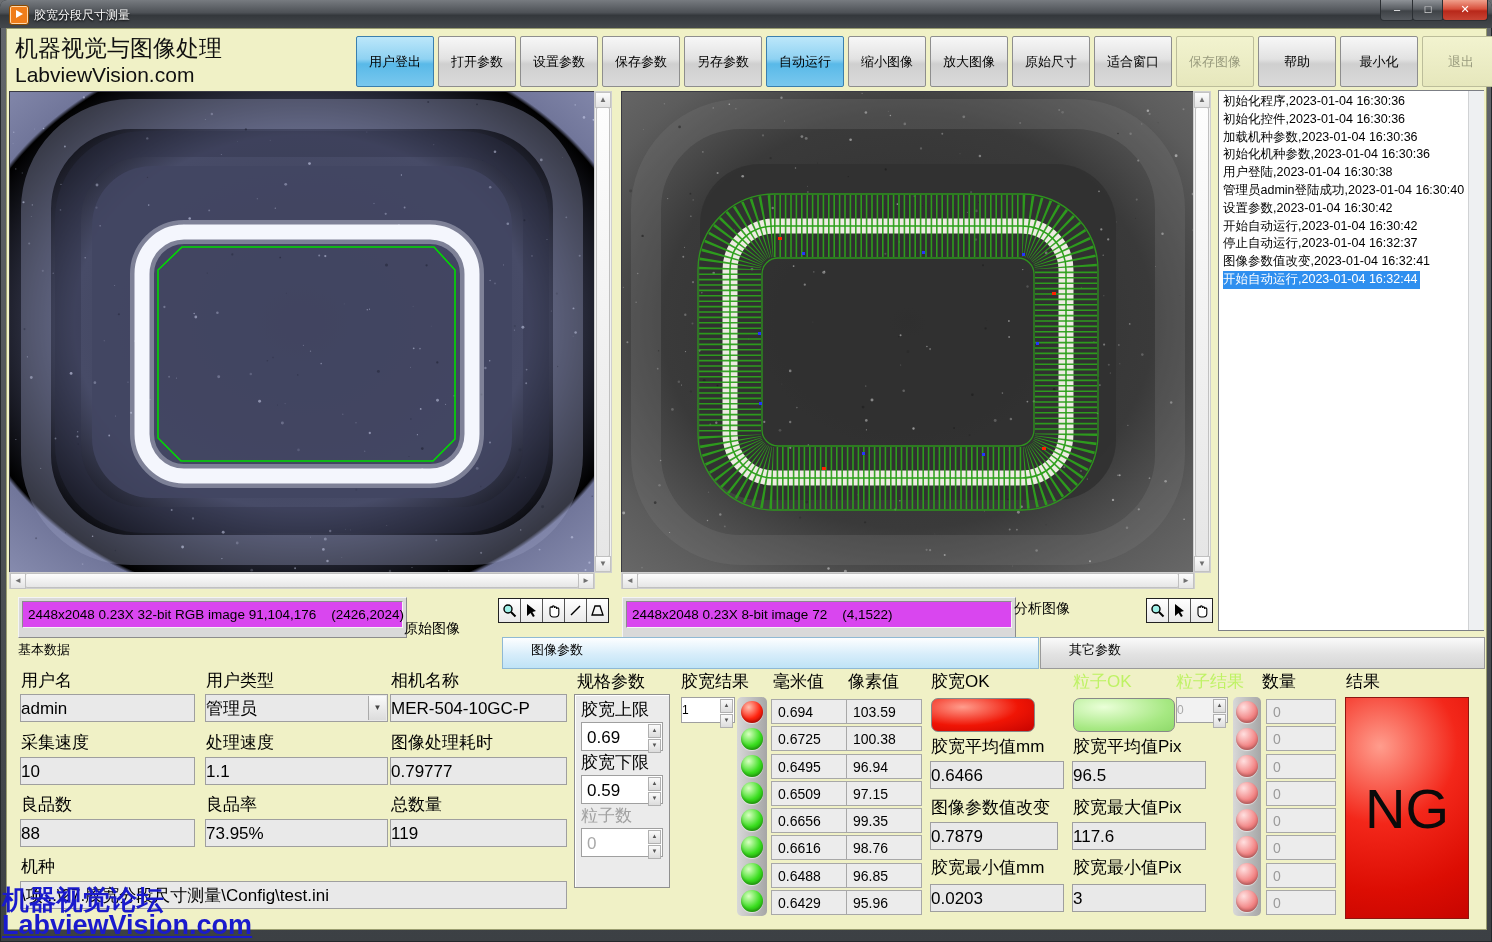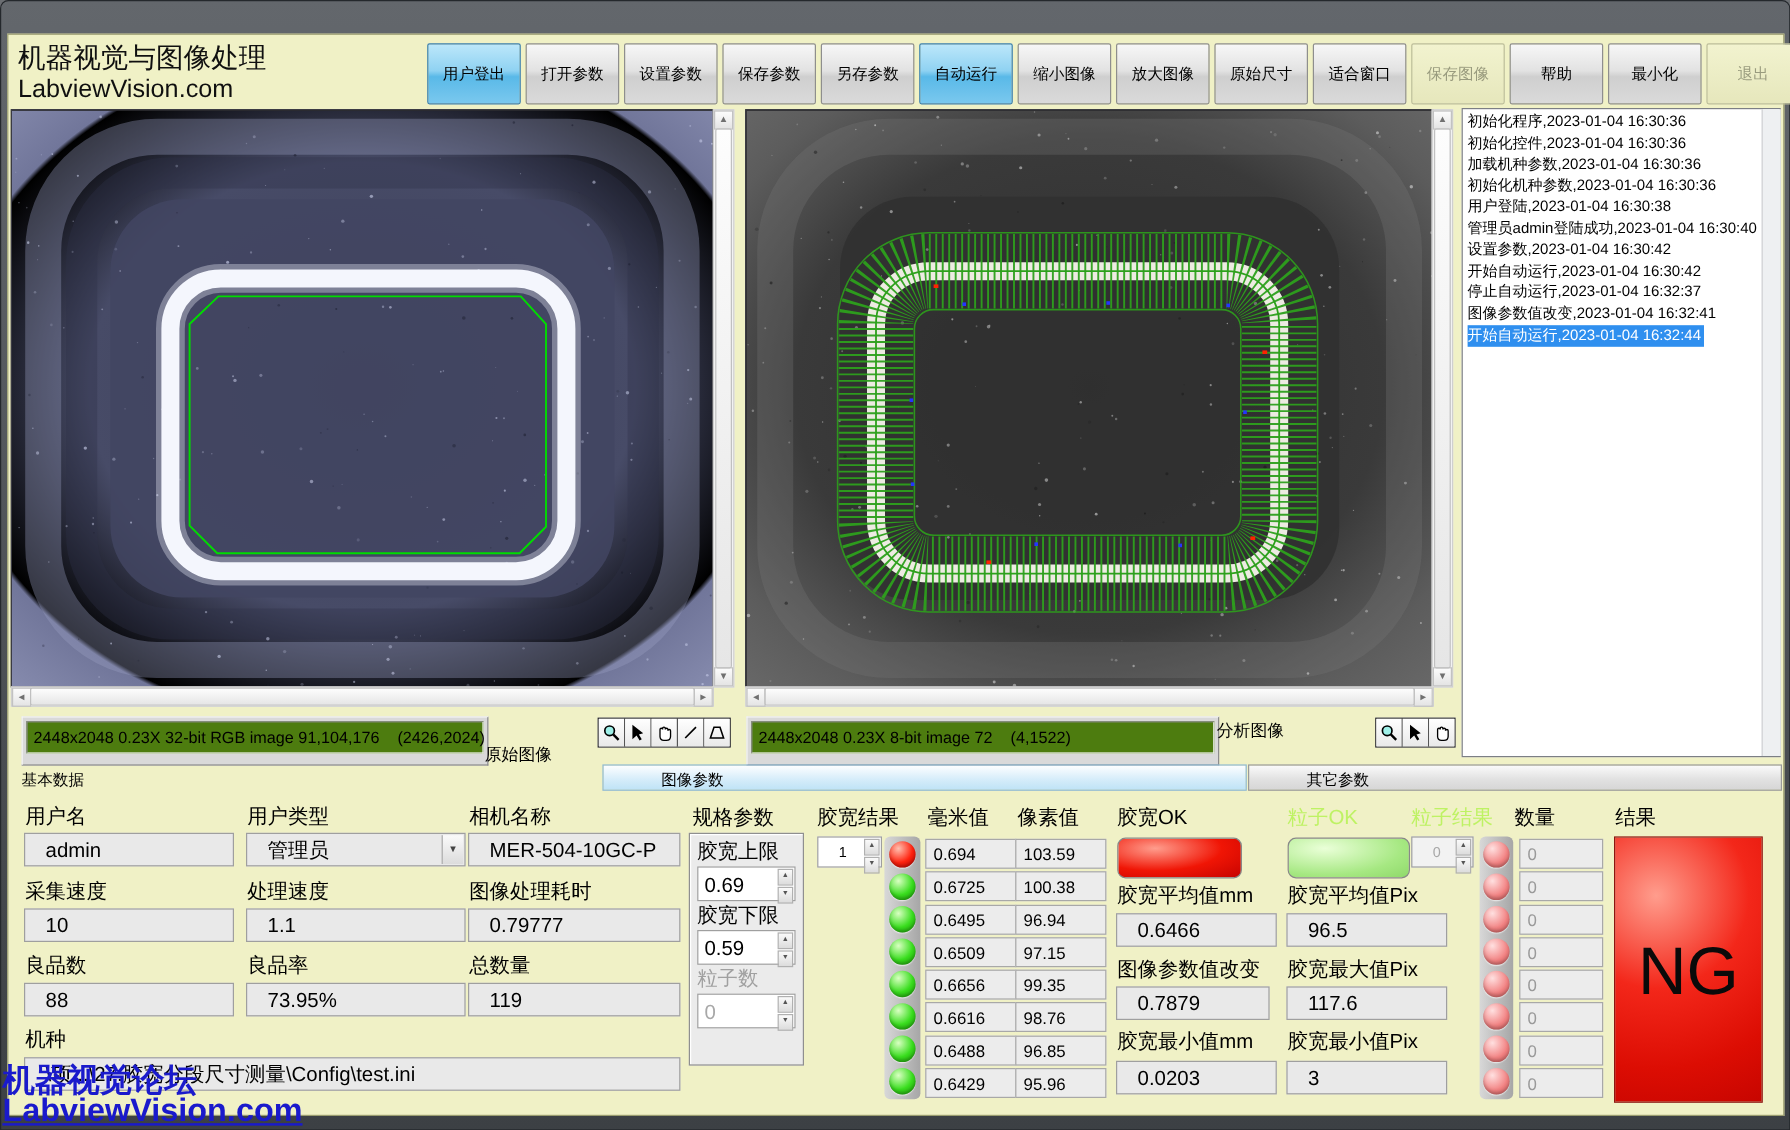"胶宽分段尺寸测量" div { html: none -> <div> <div></div> <div>胶宽分段尺寸测量</div> <div>–</div> <div>□</div> <div>✕</div> </div> }
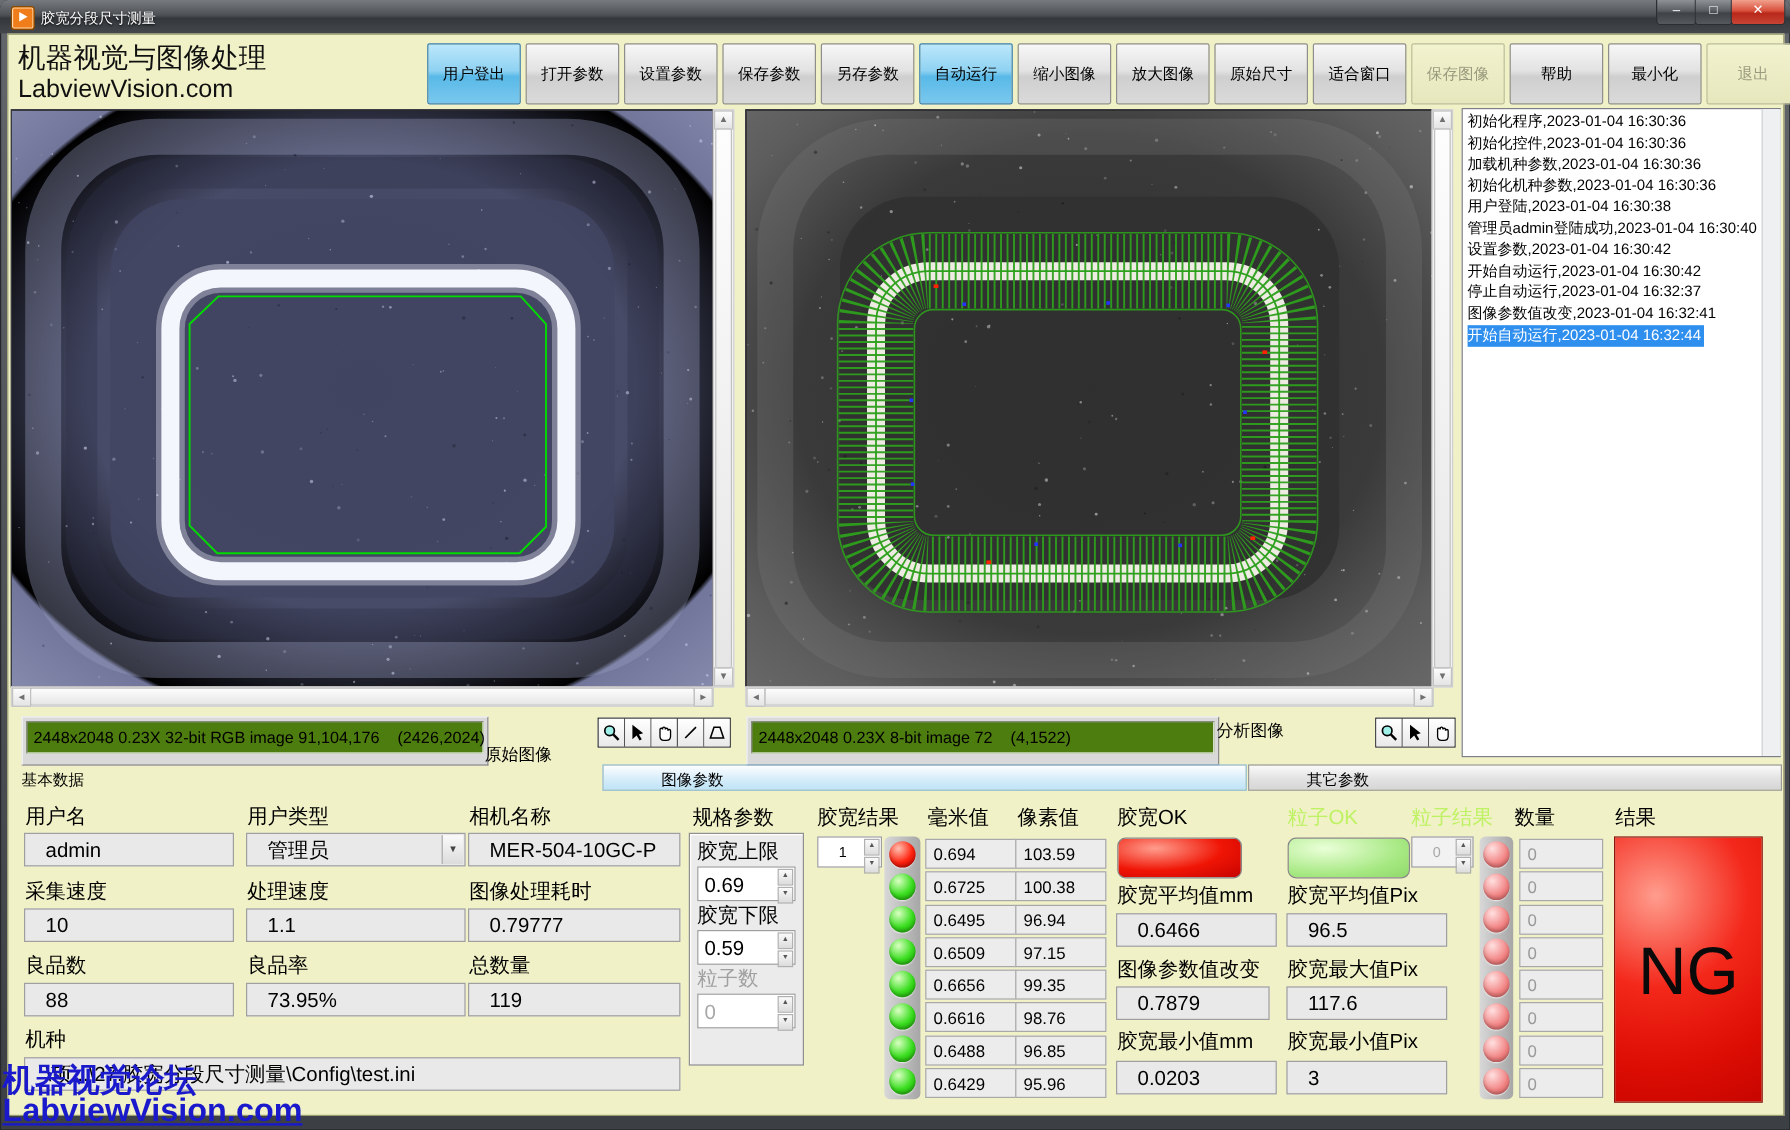"2448x2048 0.23X 32-bit RGB image" .status-inner { background: #4d7c0f -> #d946ef }
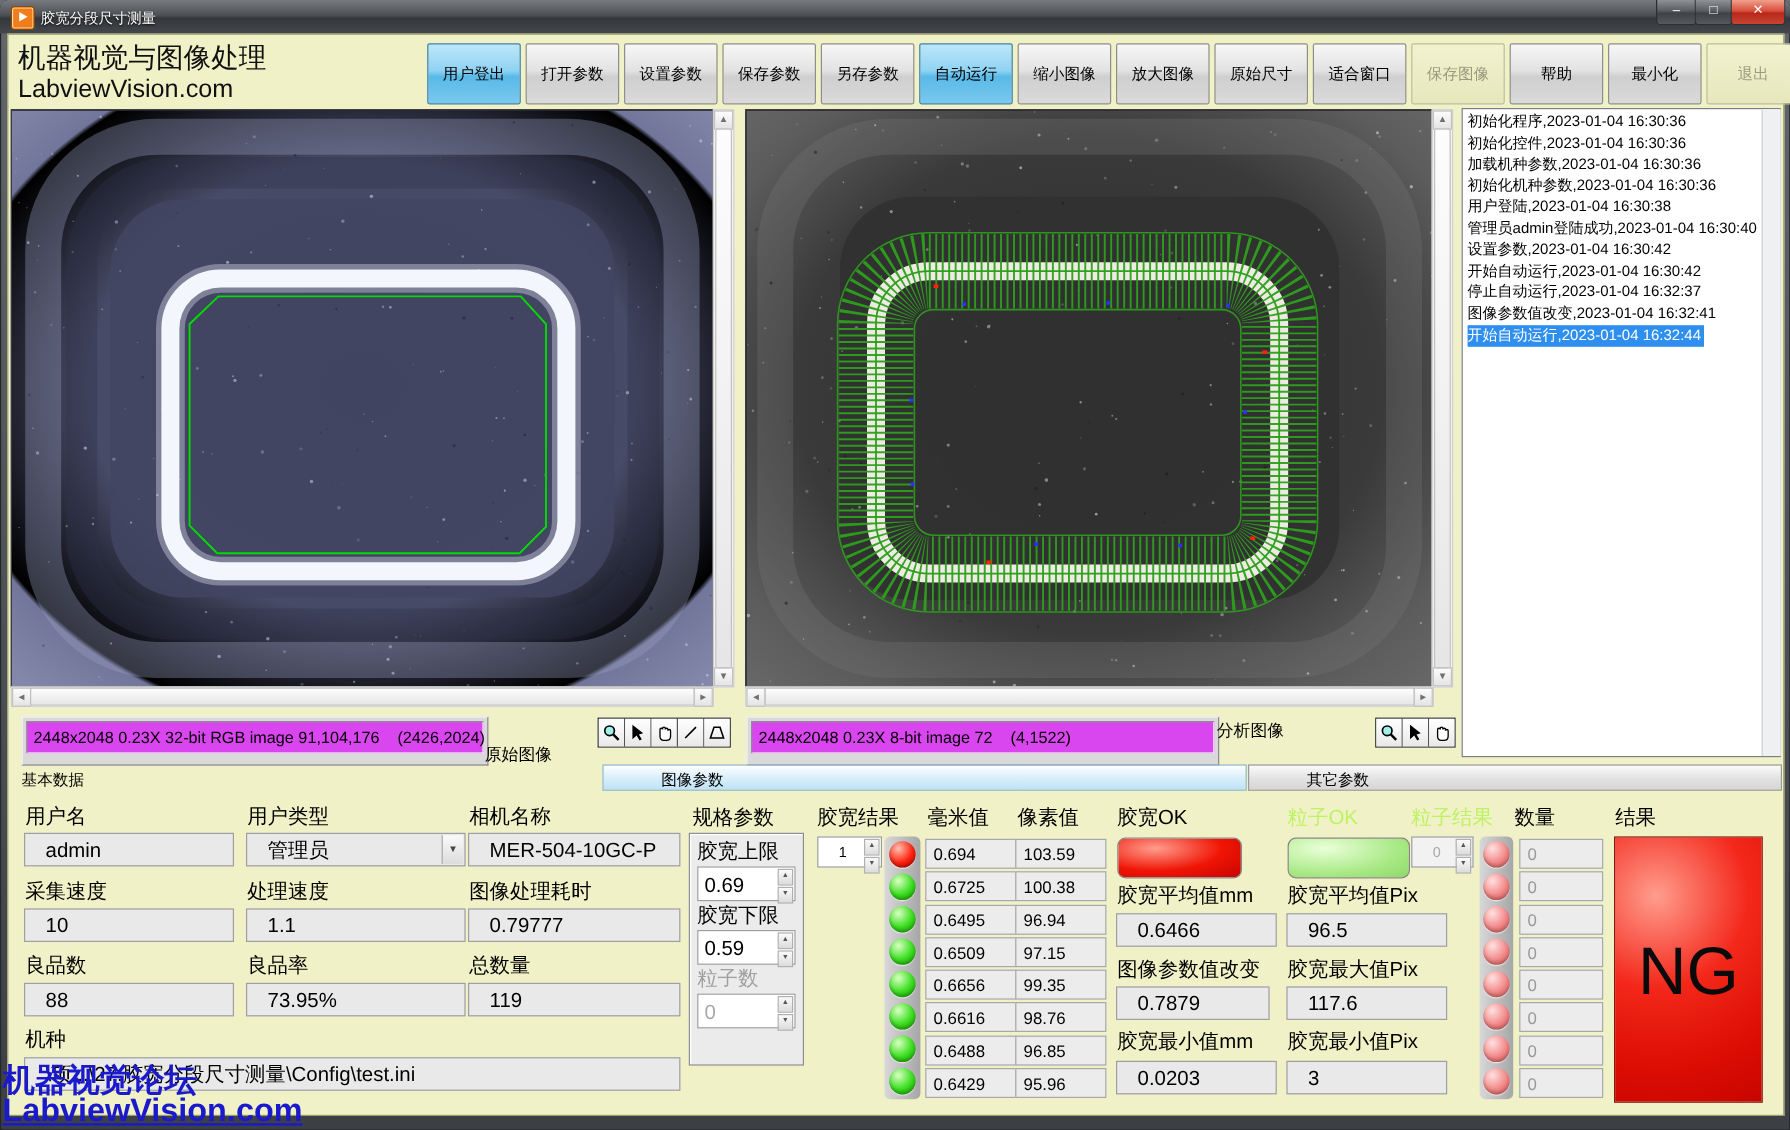"图像参数" .tab { height: 22px -> 32px; padding-left: 48px -> 28px }
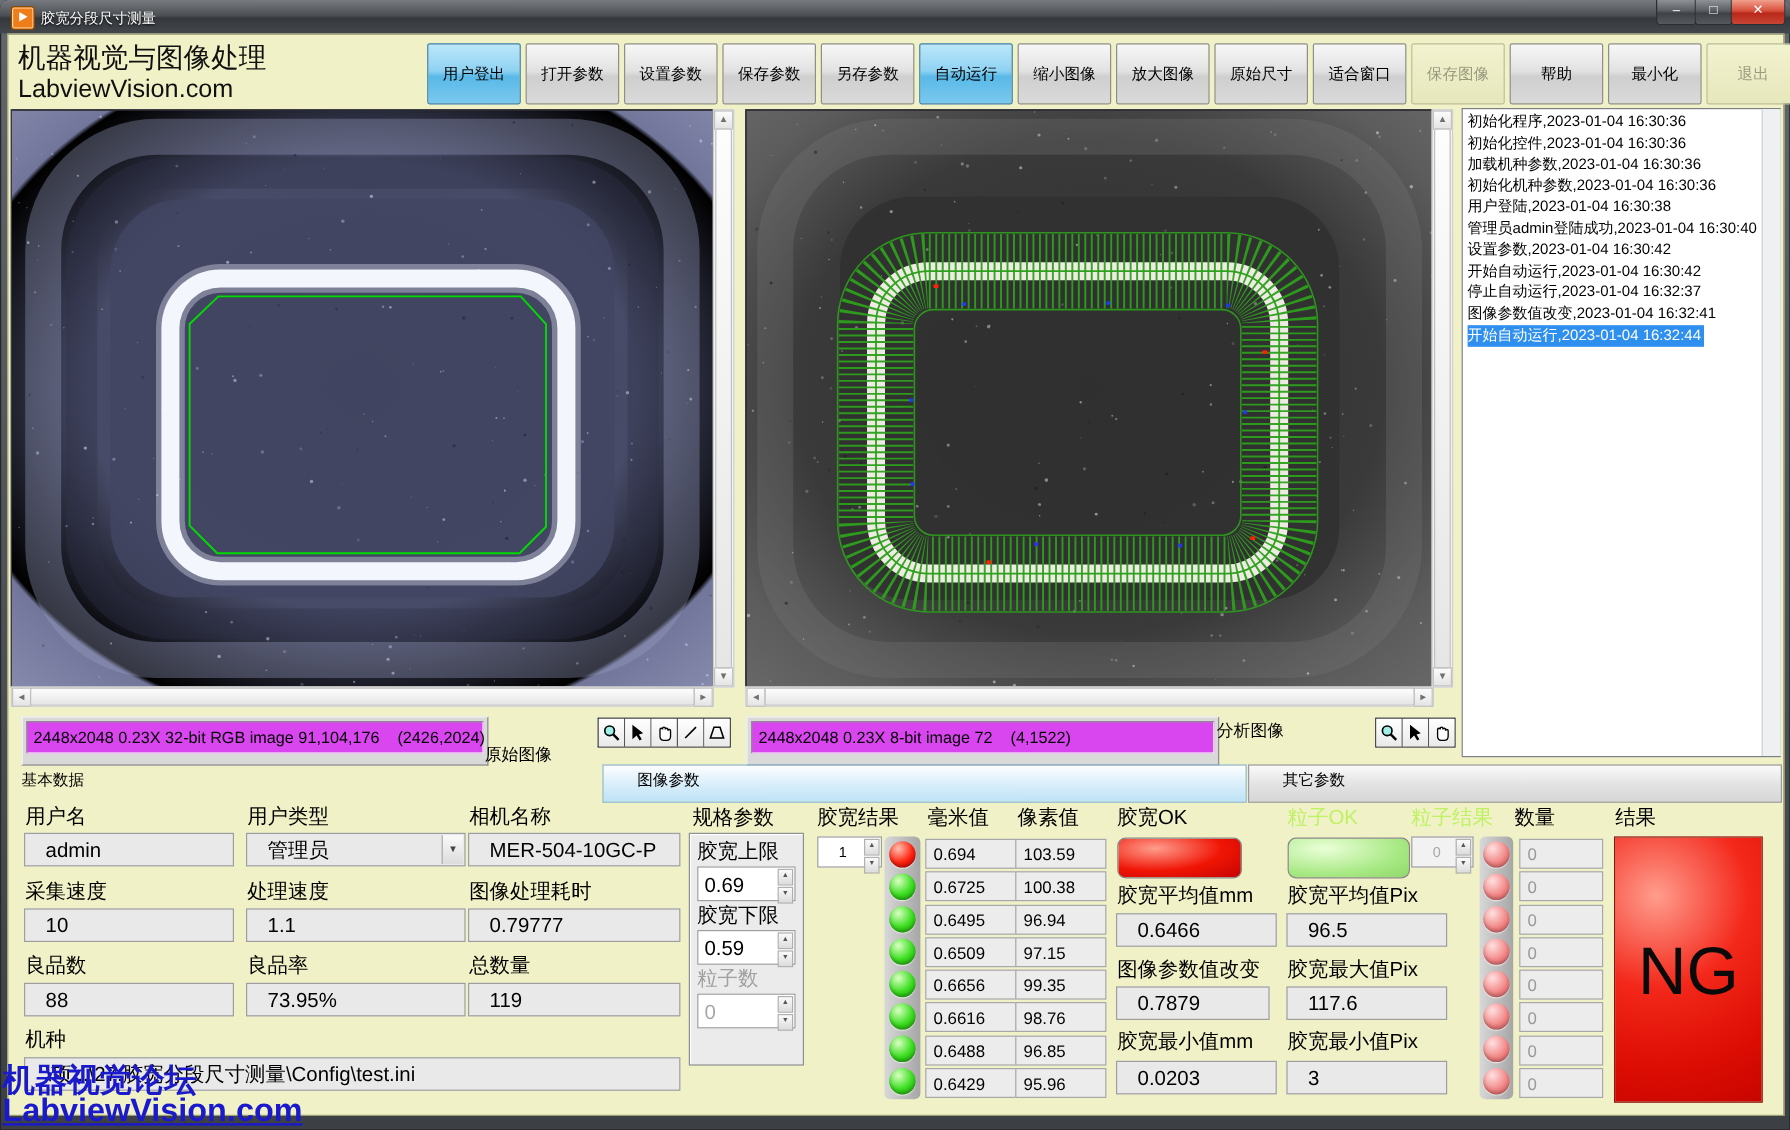"admin" .fld { padding-left: 17px -> 0 }
